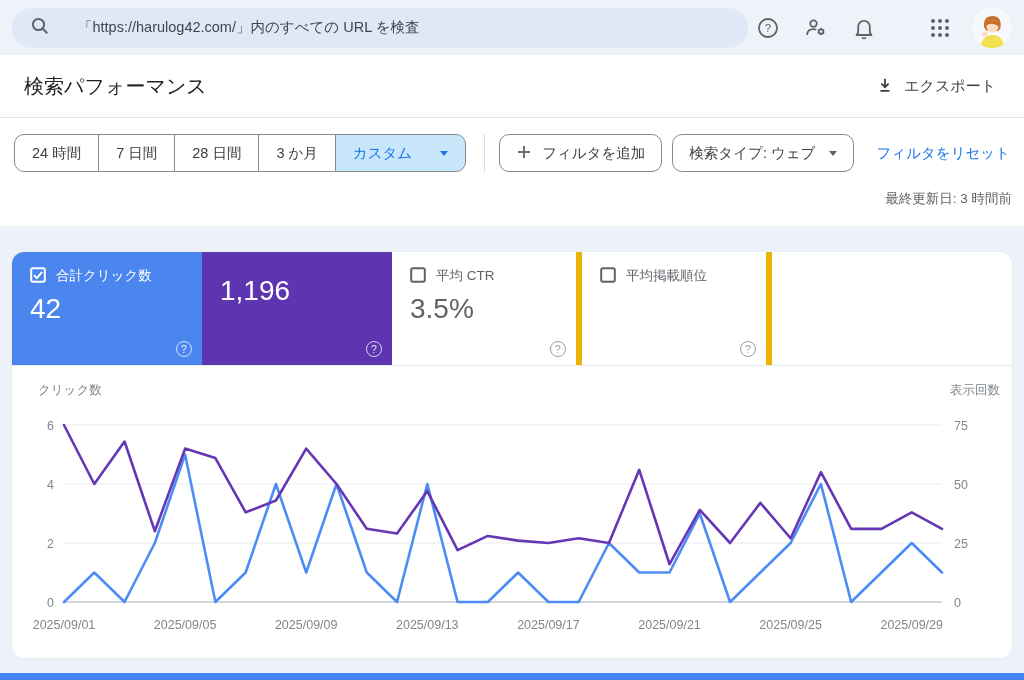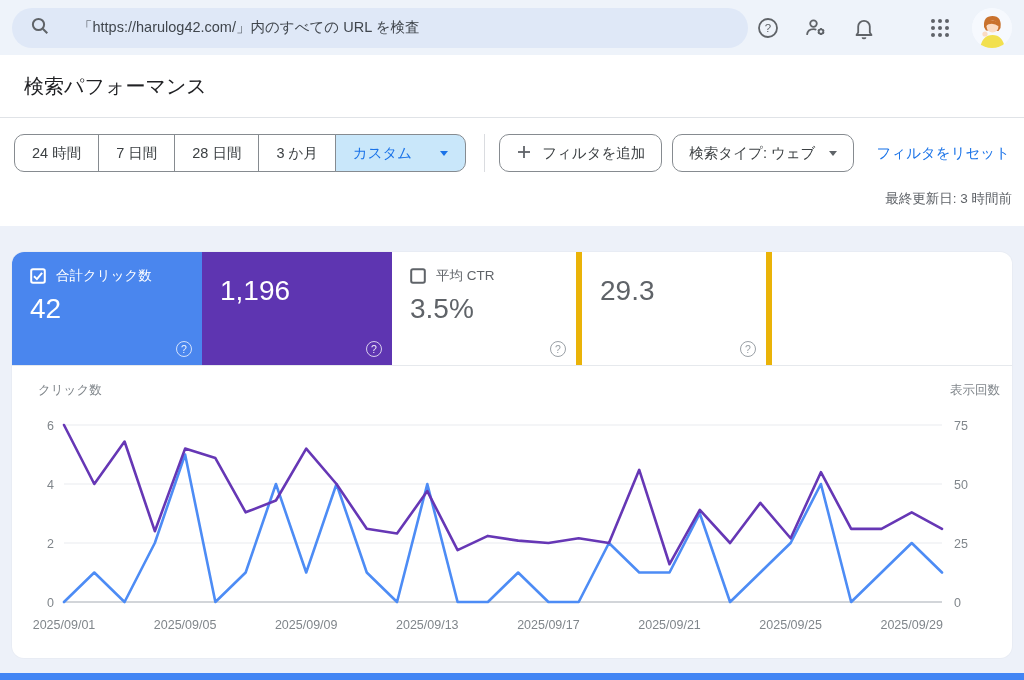"エクスポート" div.export-btn { html: none -> <div> <span> <svg> <line></line> <polyline></polyline> <line></line> </svg> </span> <span>エクスポート</span> </div> }
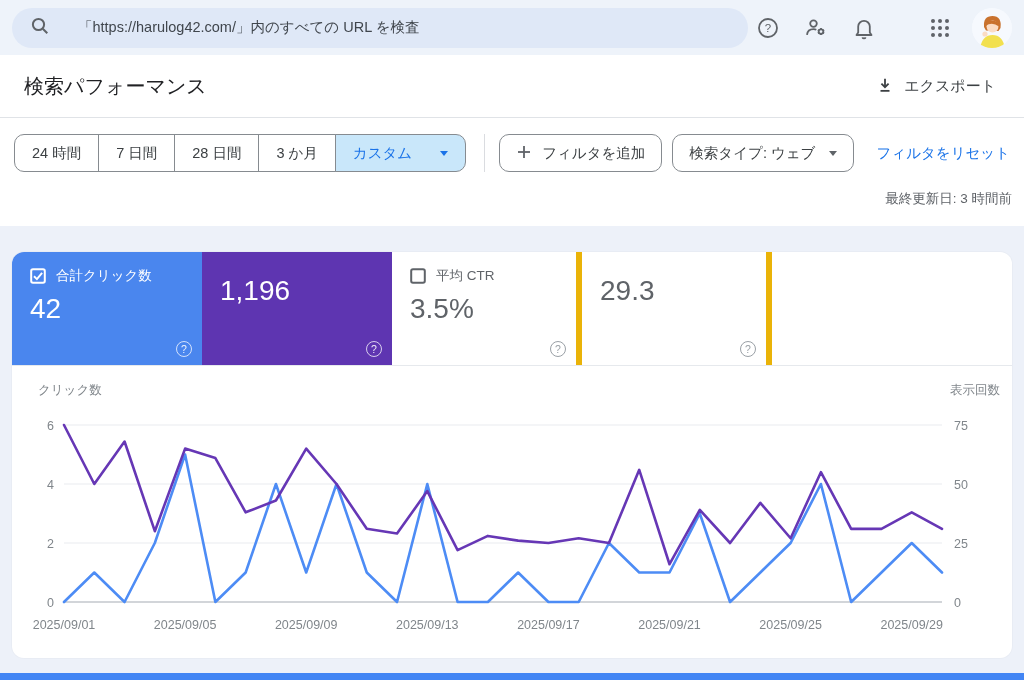"合計クリック数" .card-top { align-items: center -> flex-start }
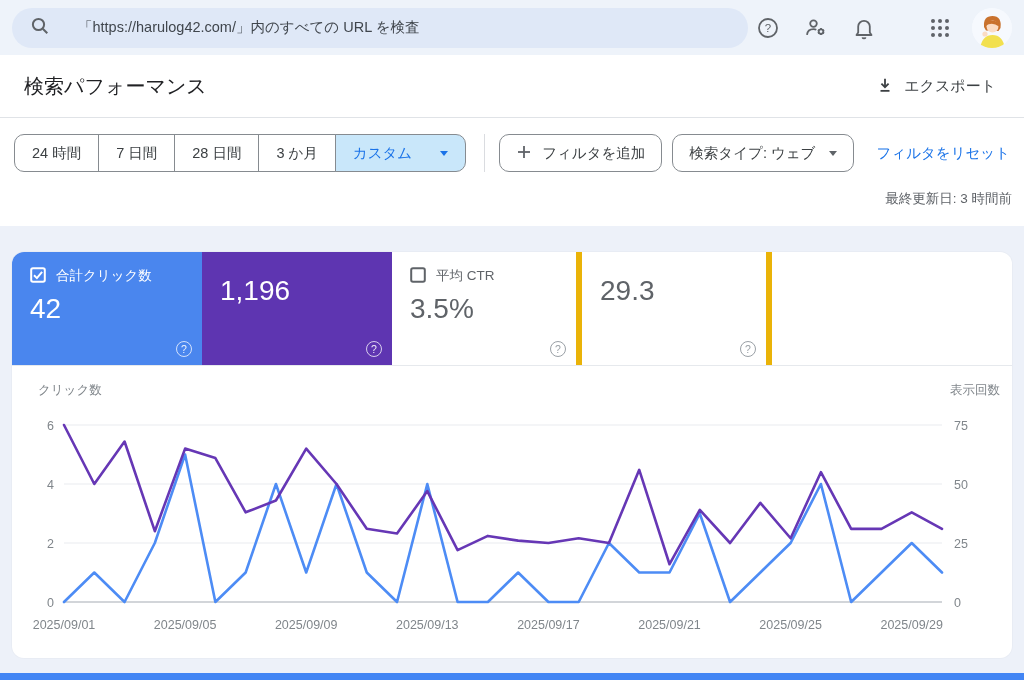"平均掲載順位" div.card-top { html: none -> <div> <span> <svg> <rect></rect> </svg> </span> <span>平均掲載順位</span> </div> }
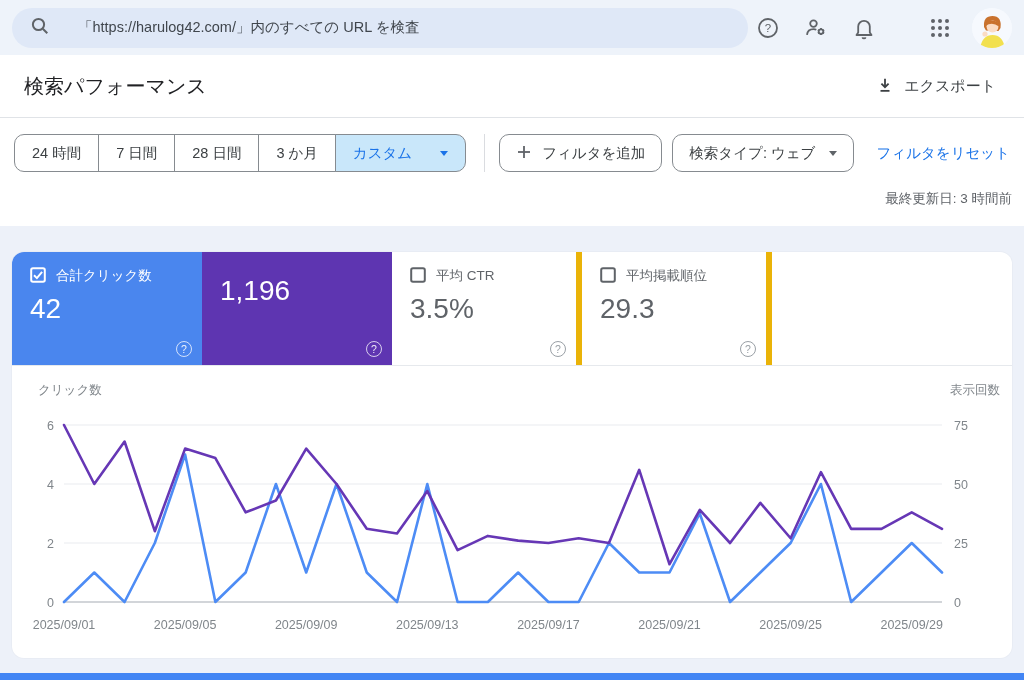"29.3" div.card-value { html: <div>29.3</div> -> none }
